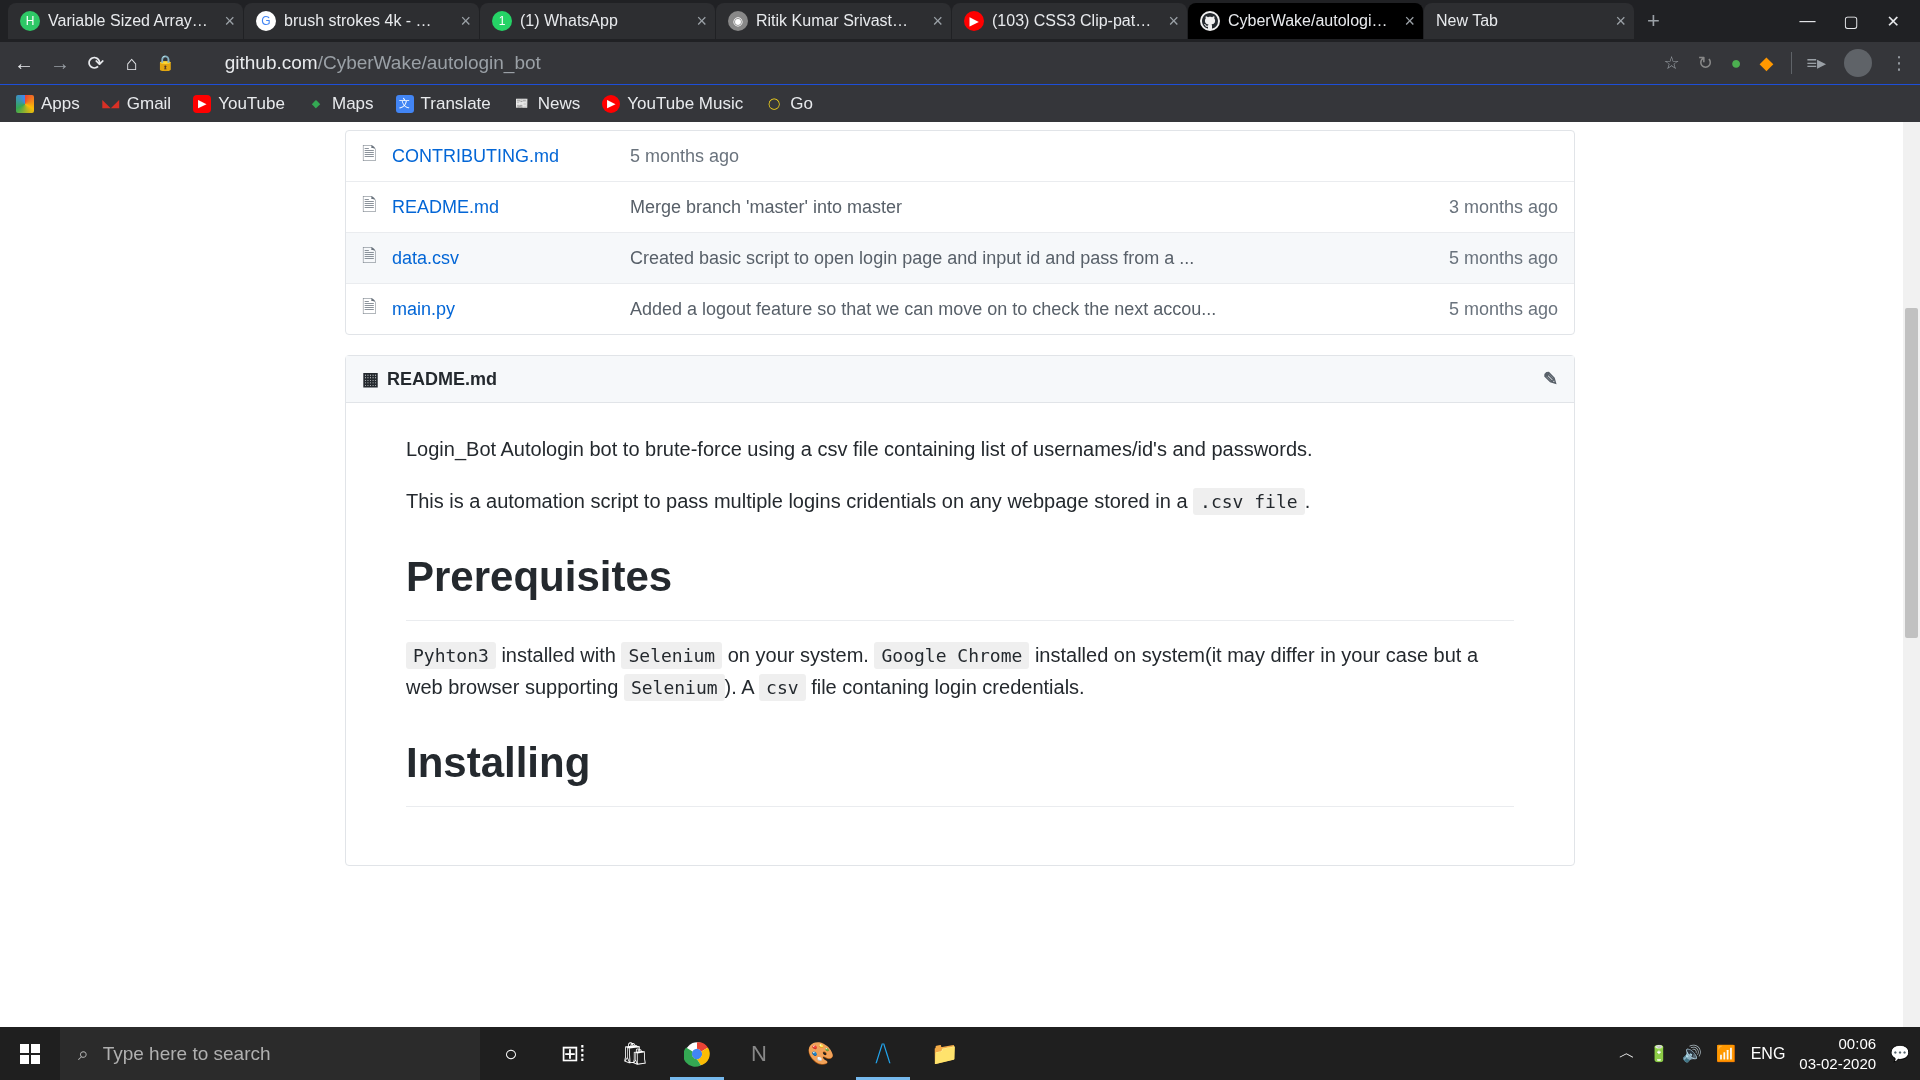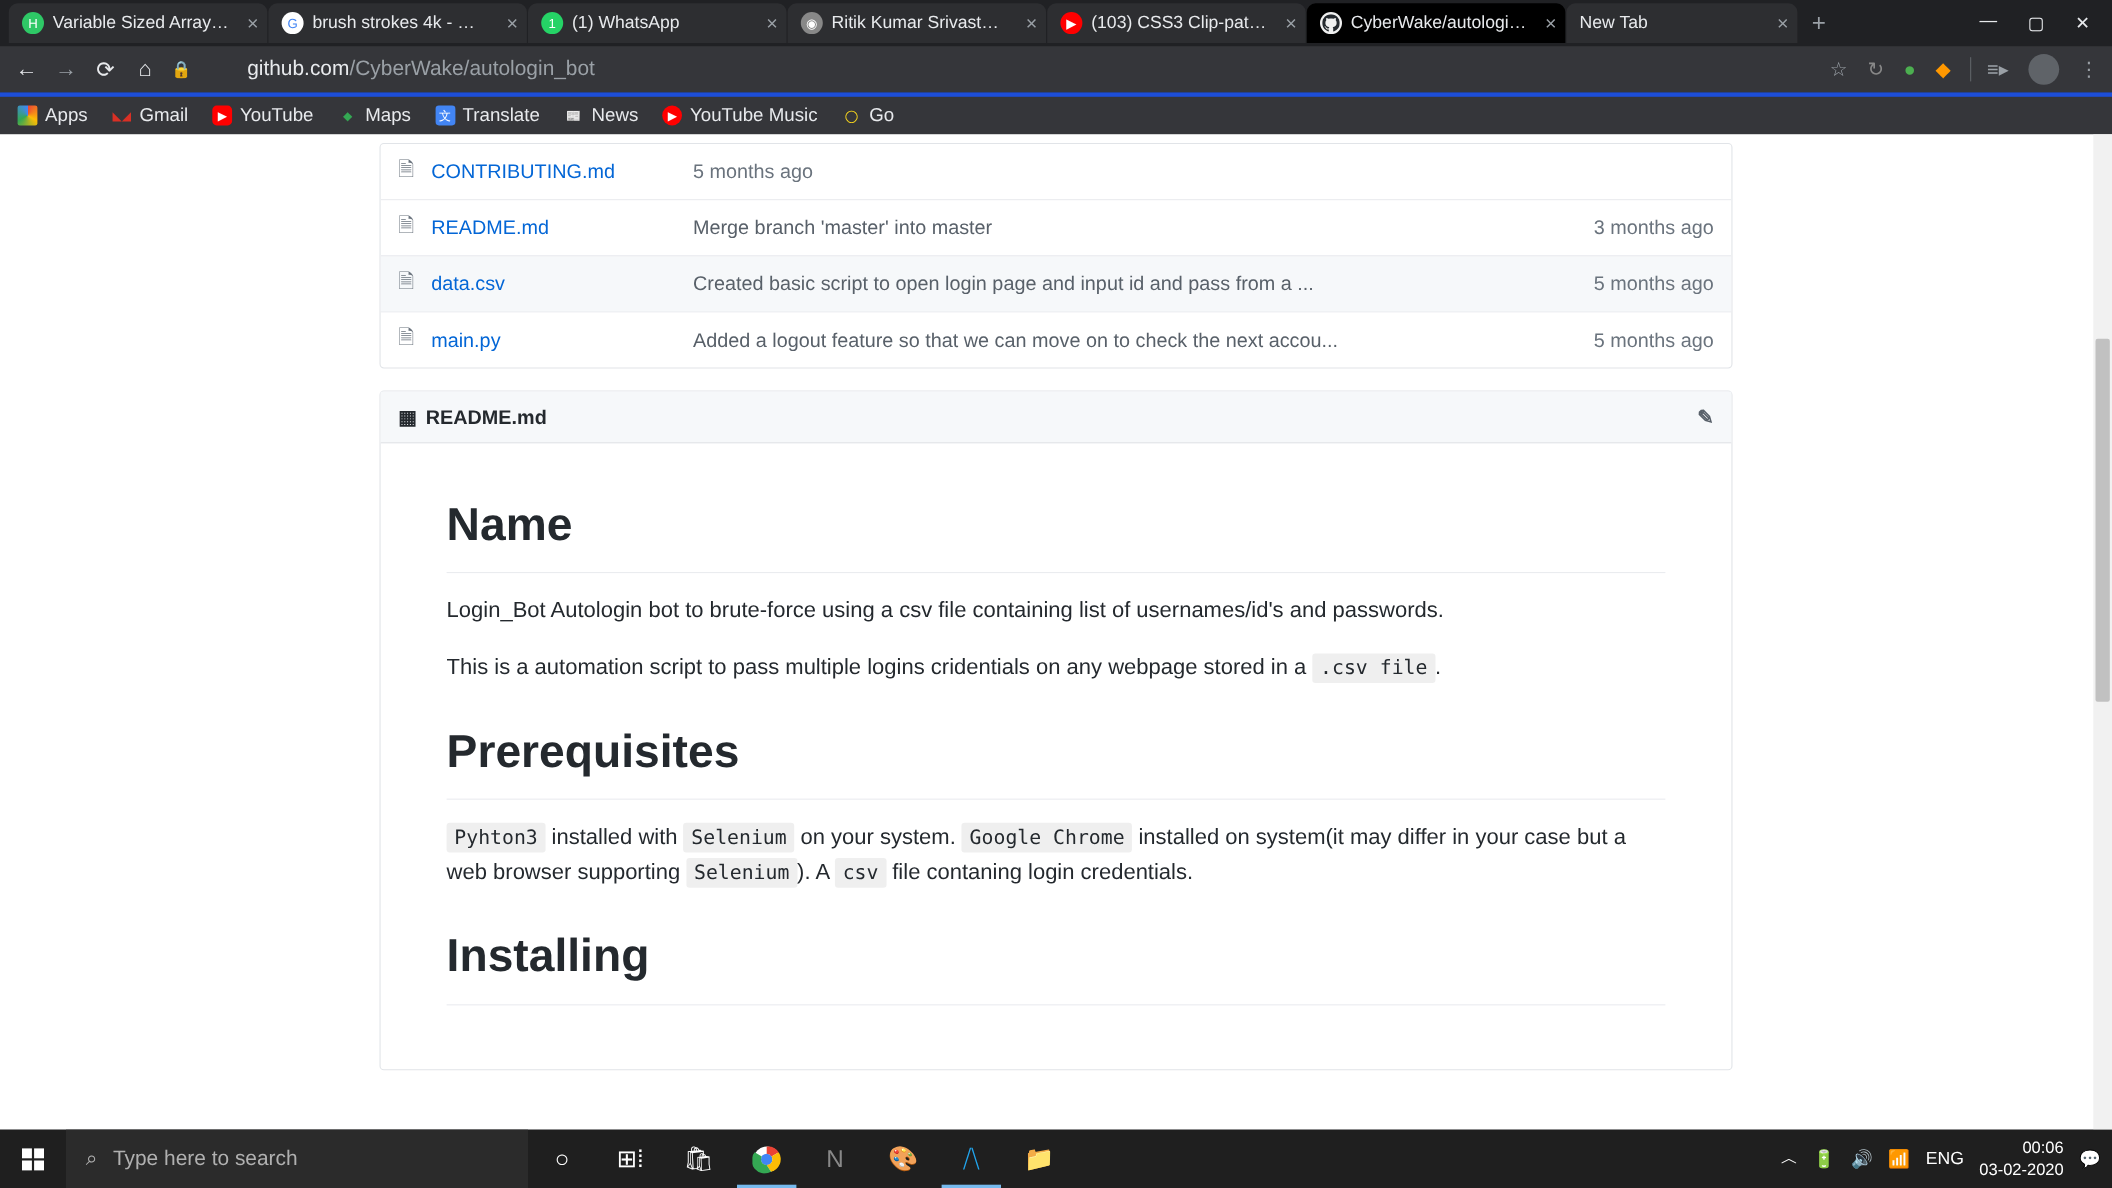"Apps" .bookmarks { border-top: 4px solid #1d4ed8 -> 1px solid #1d4ed8 }
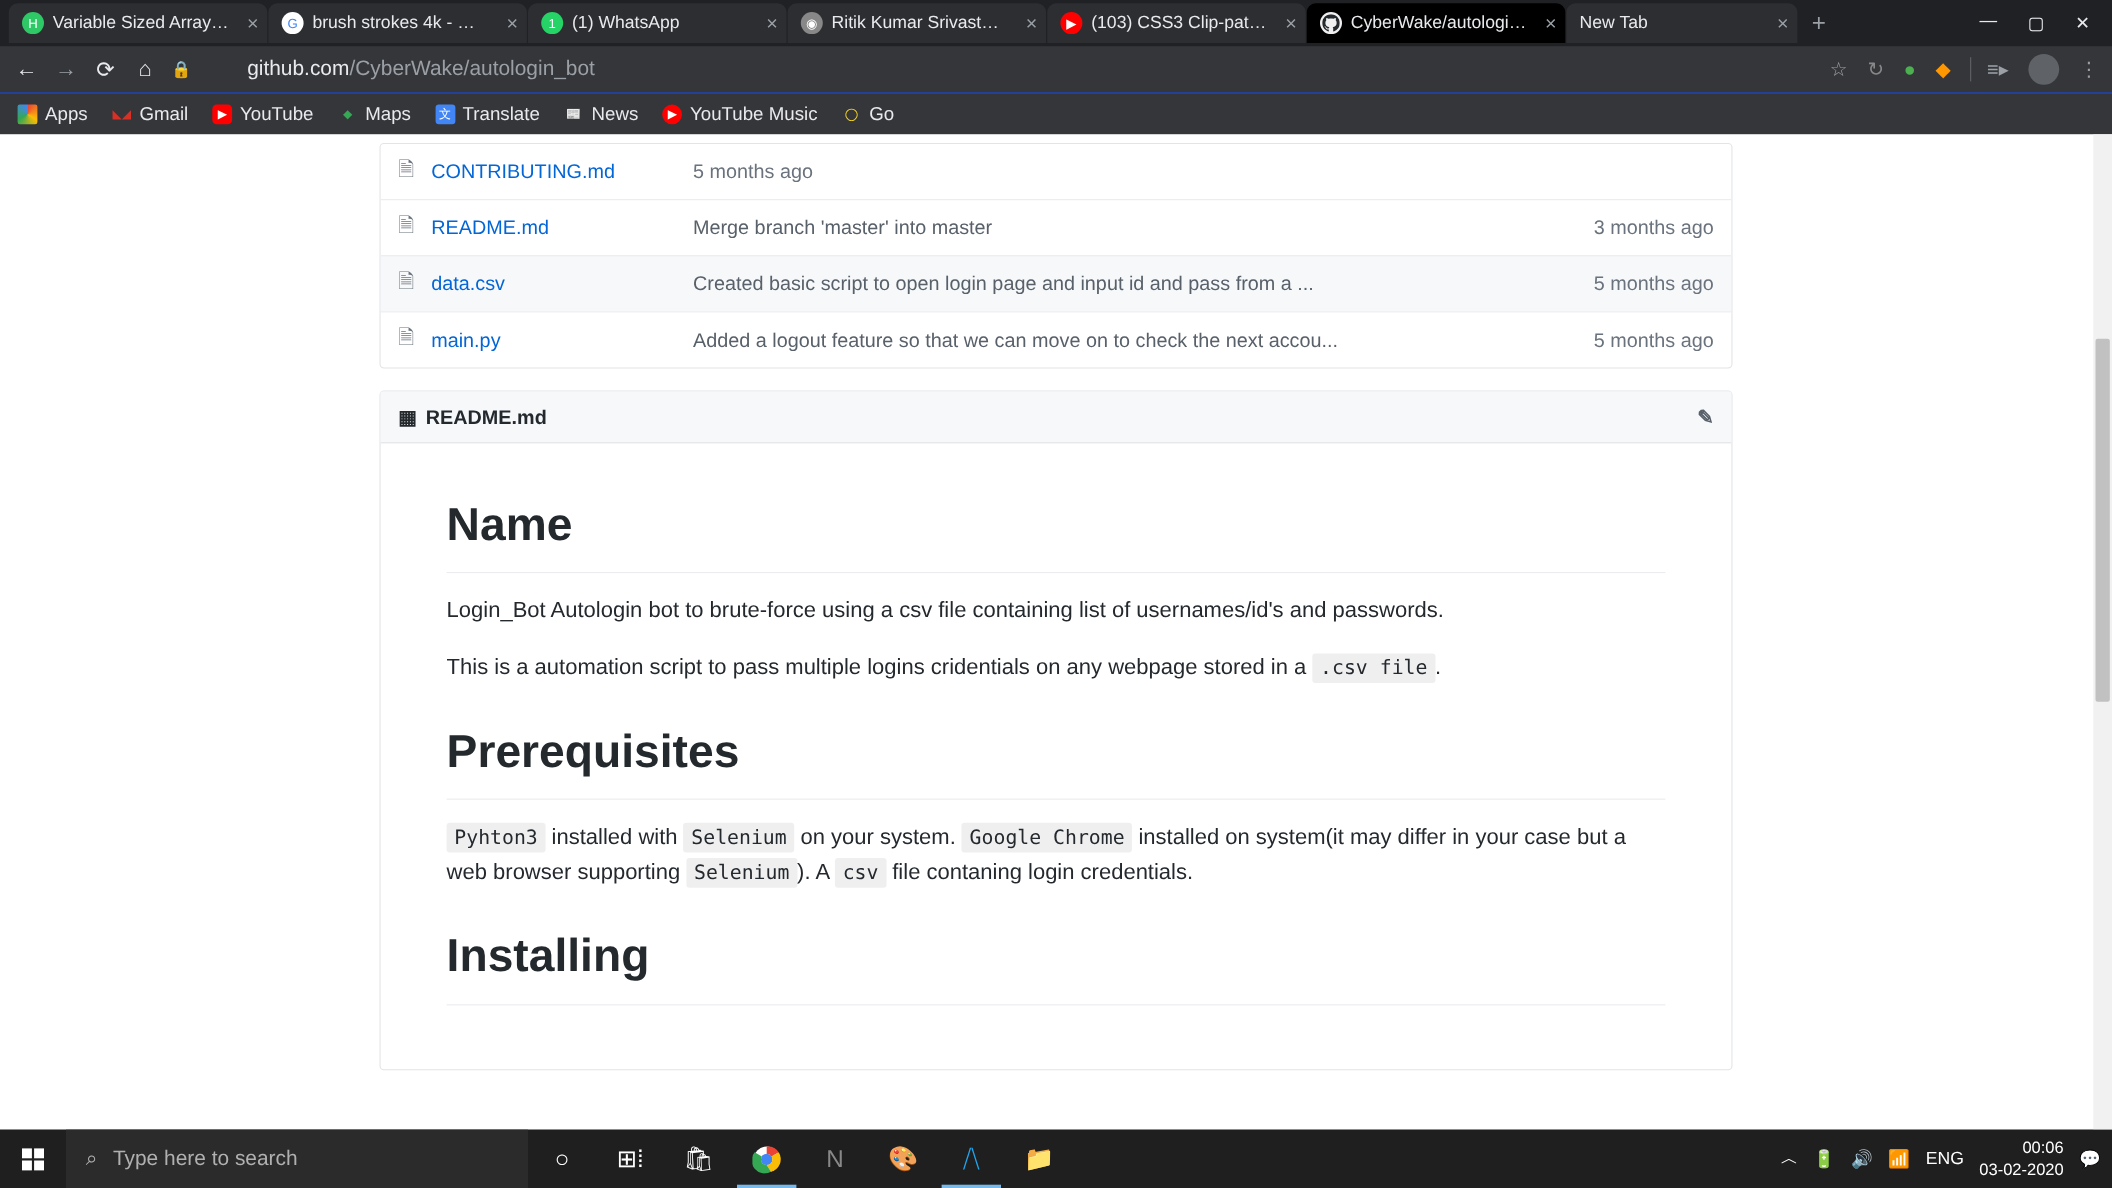"Name" h1 { html: <h1>Name</h1> -> none }
